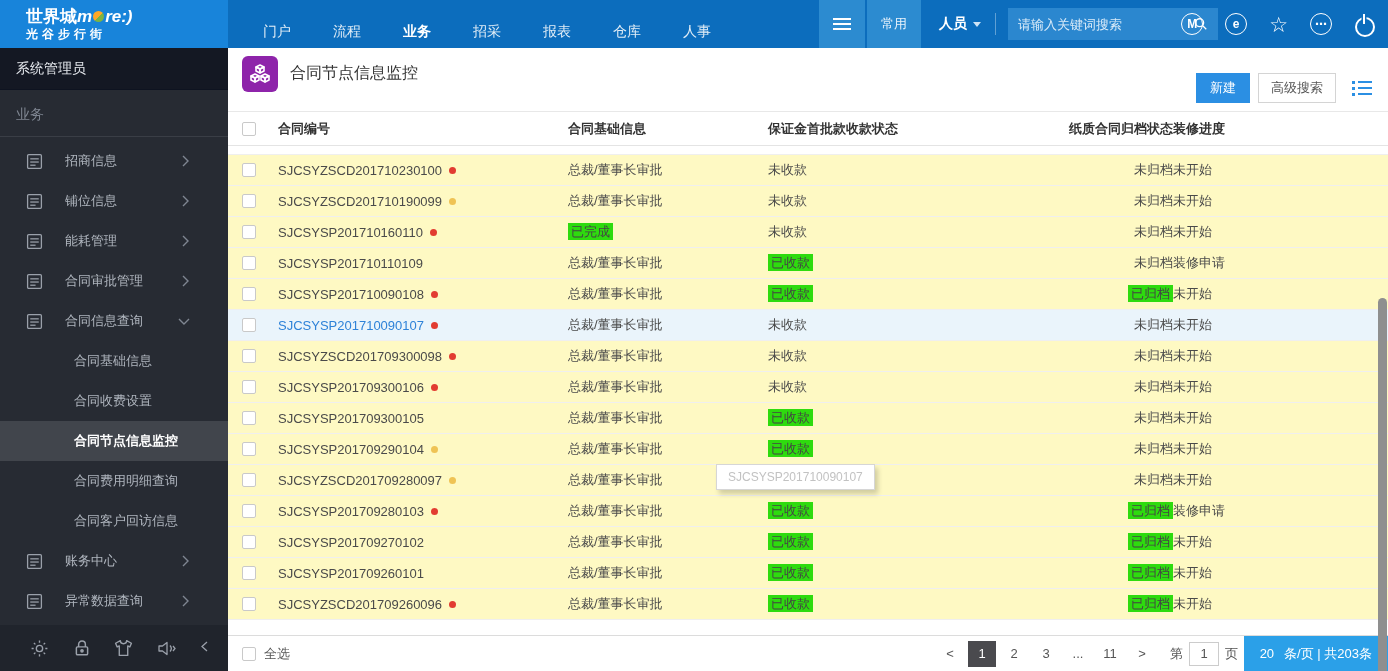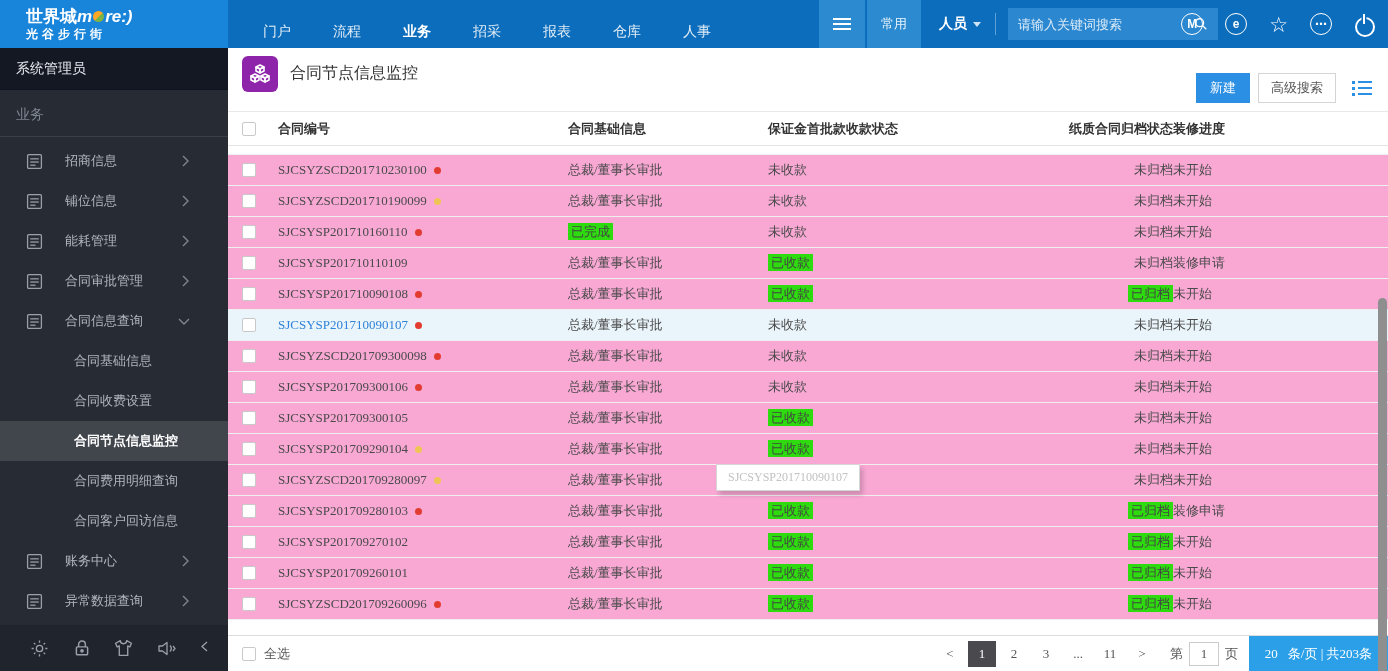"系统管理员" .layout { font-family: Liberation Serif, serif -> none }
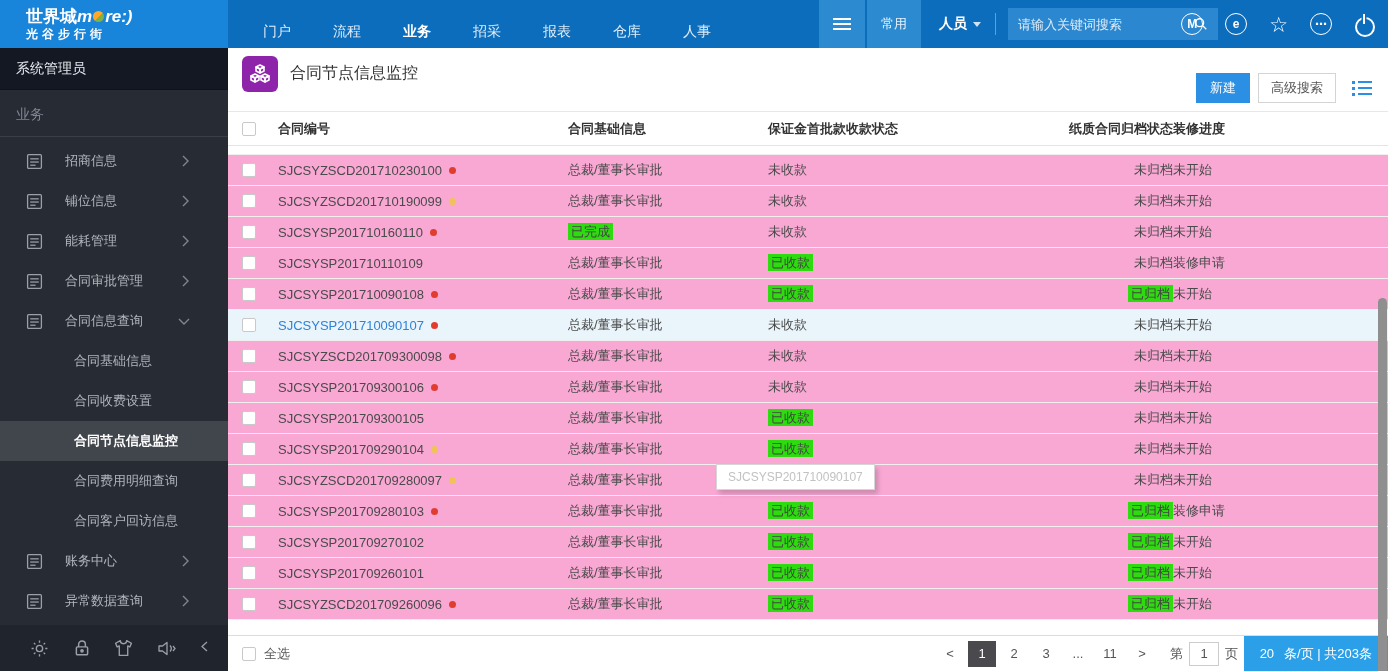"SJCSYZSCD201710230100" .trow { background: #f9a8d4 -> #fef9c3 }
